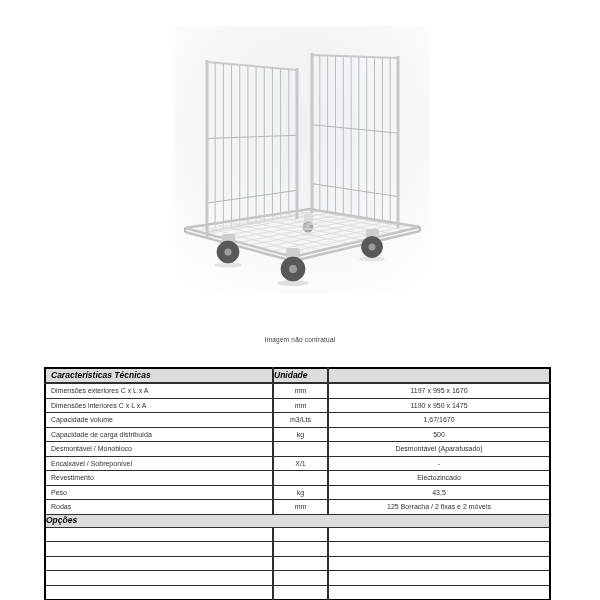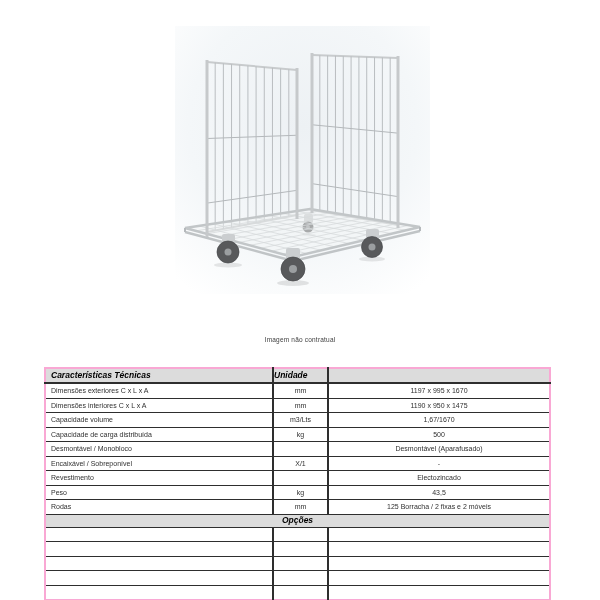"Características Técnicas" table.spec-table { border: 2px solid #f9a8d4 -> 2px solid #000000 }
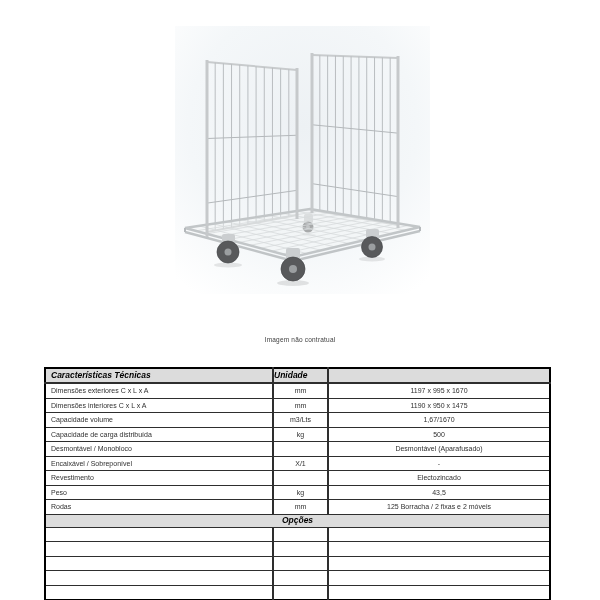"Opções" tr.section td { text-align: center -> none }
